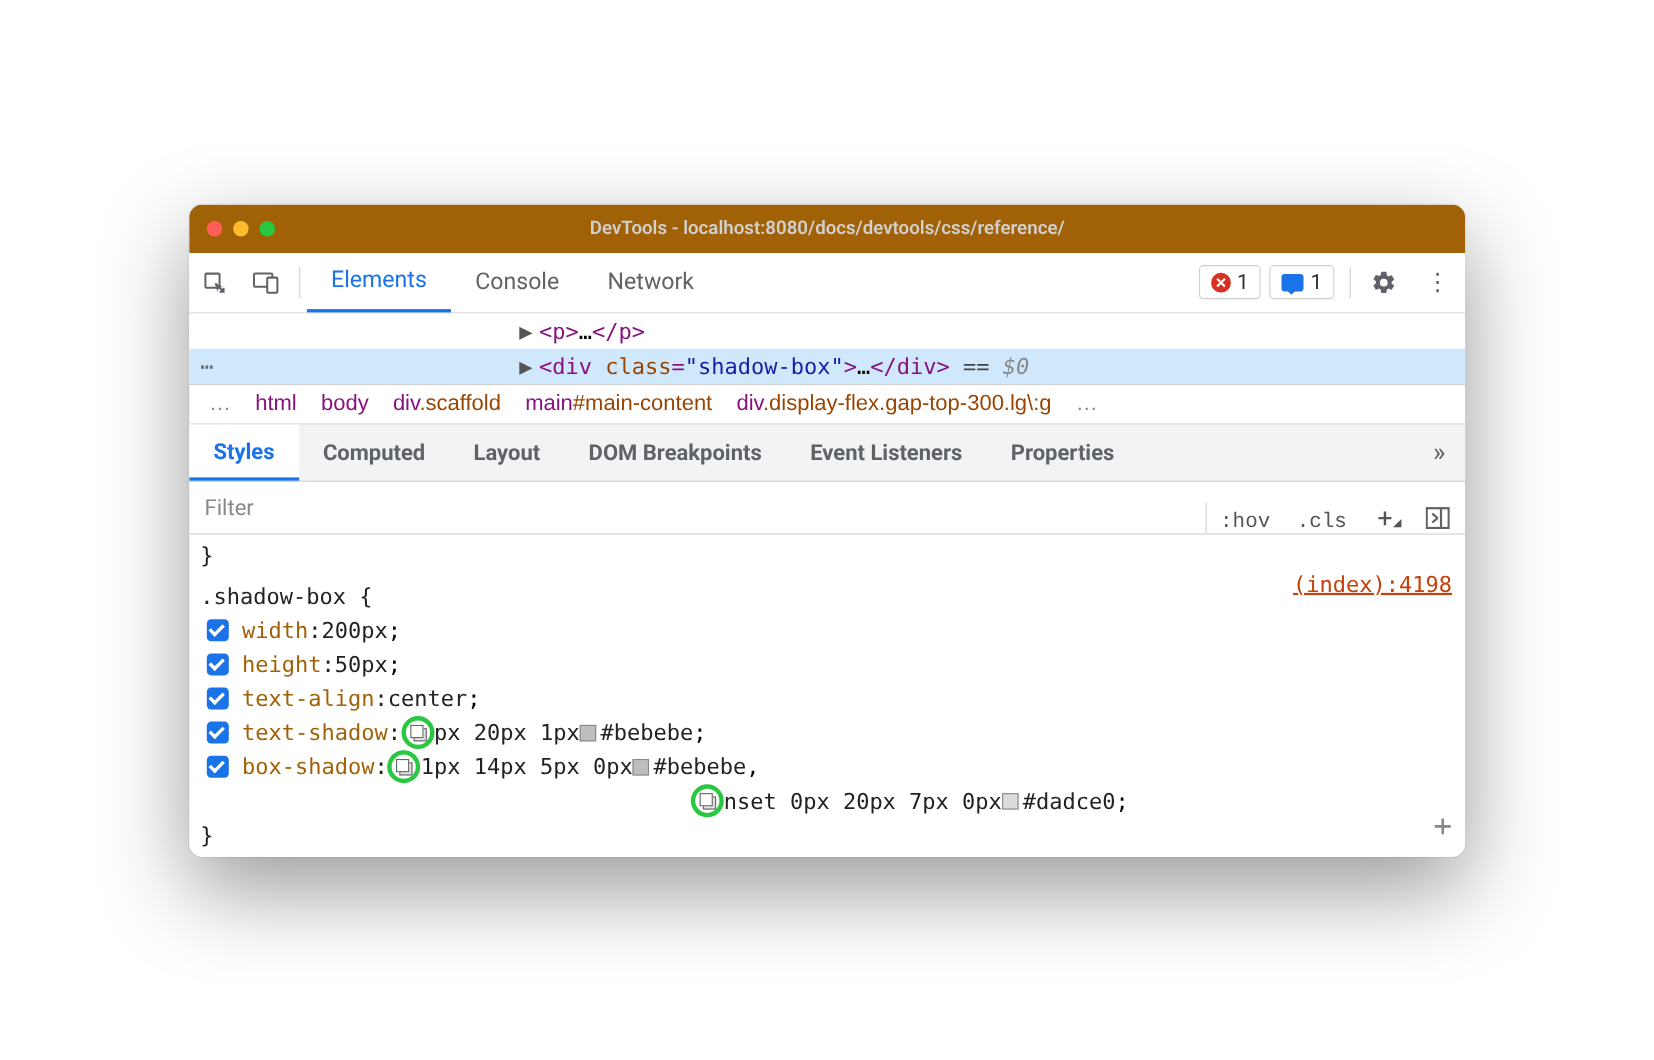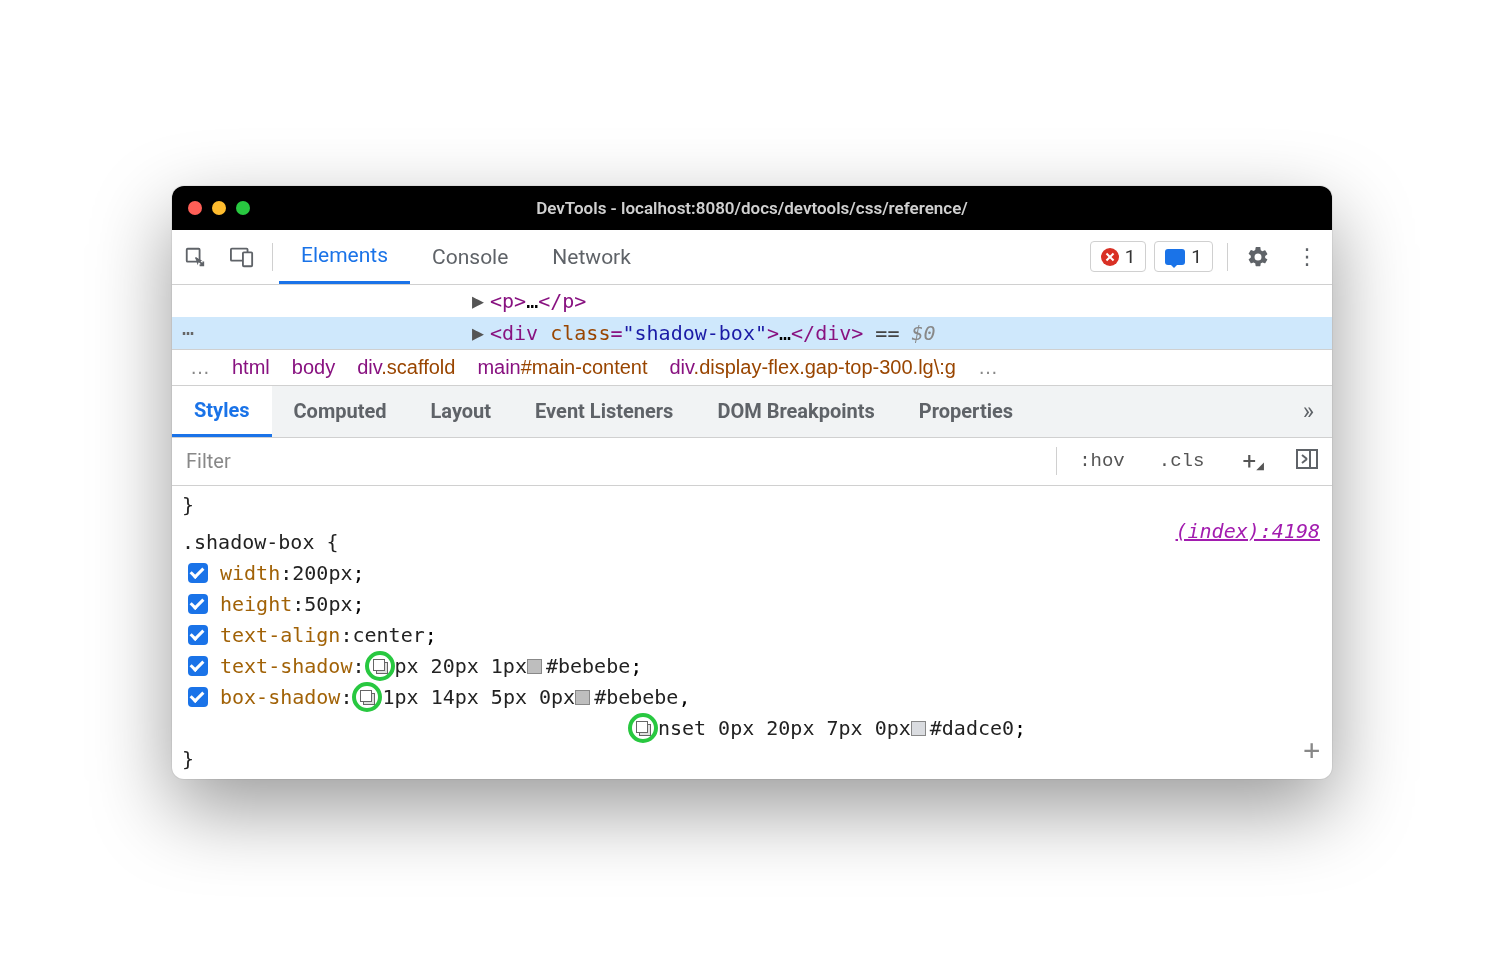"DevTools -" .titlebar { background: #000000 -> #a16207 }
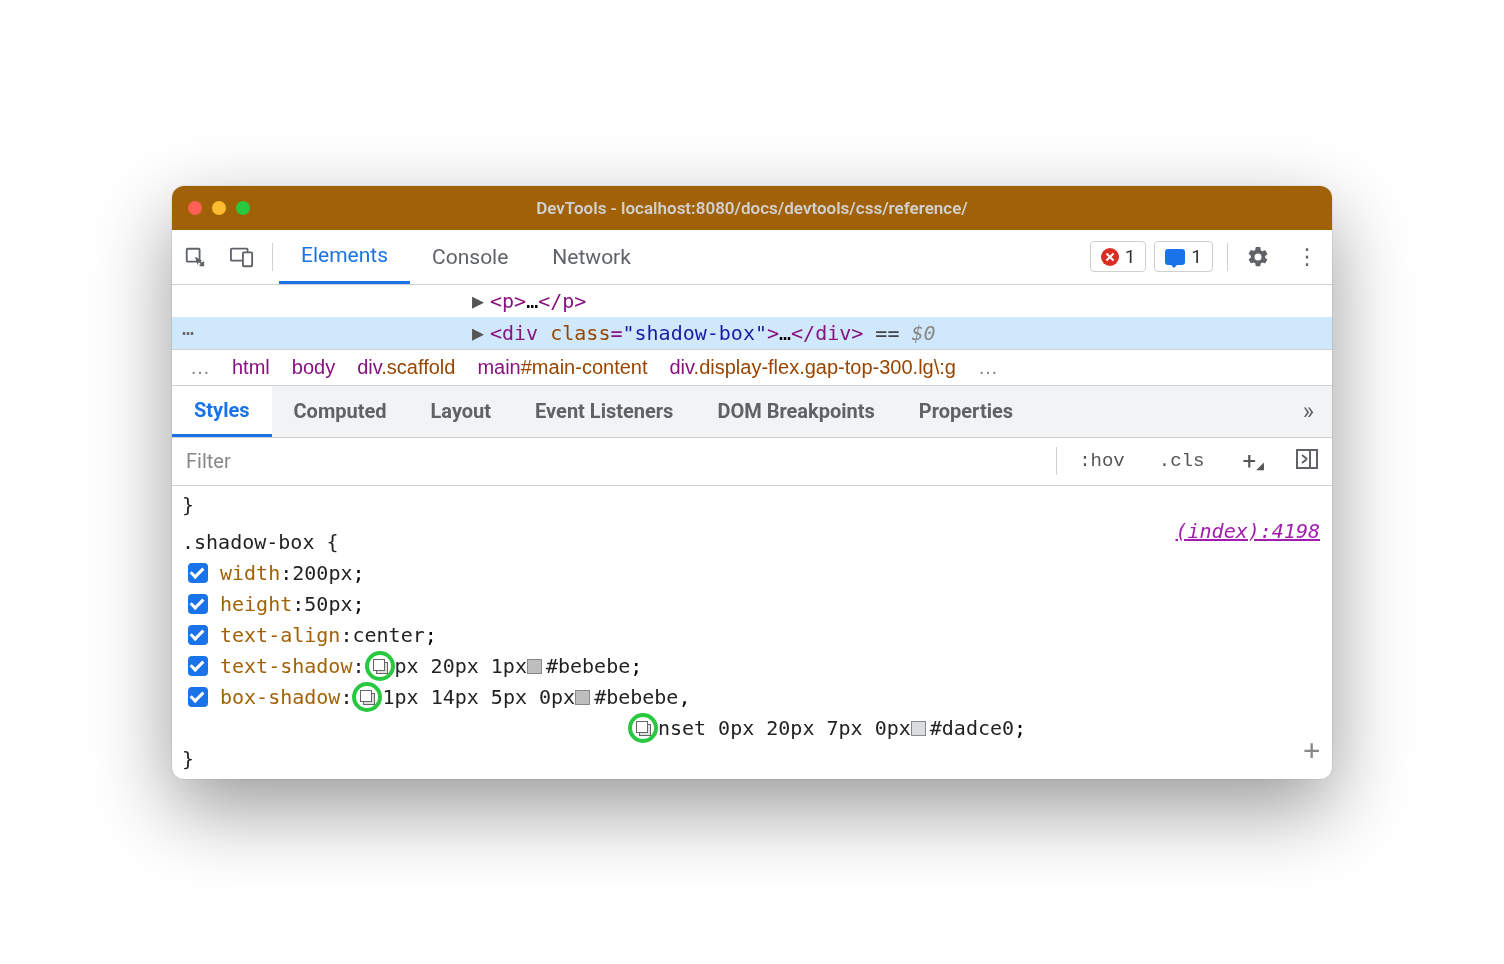"Event Listeners" div.subtab { order: before "DOM Breakpoints" -> after "DOM Breakpoints" }
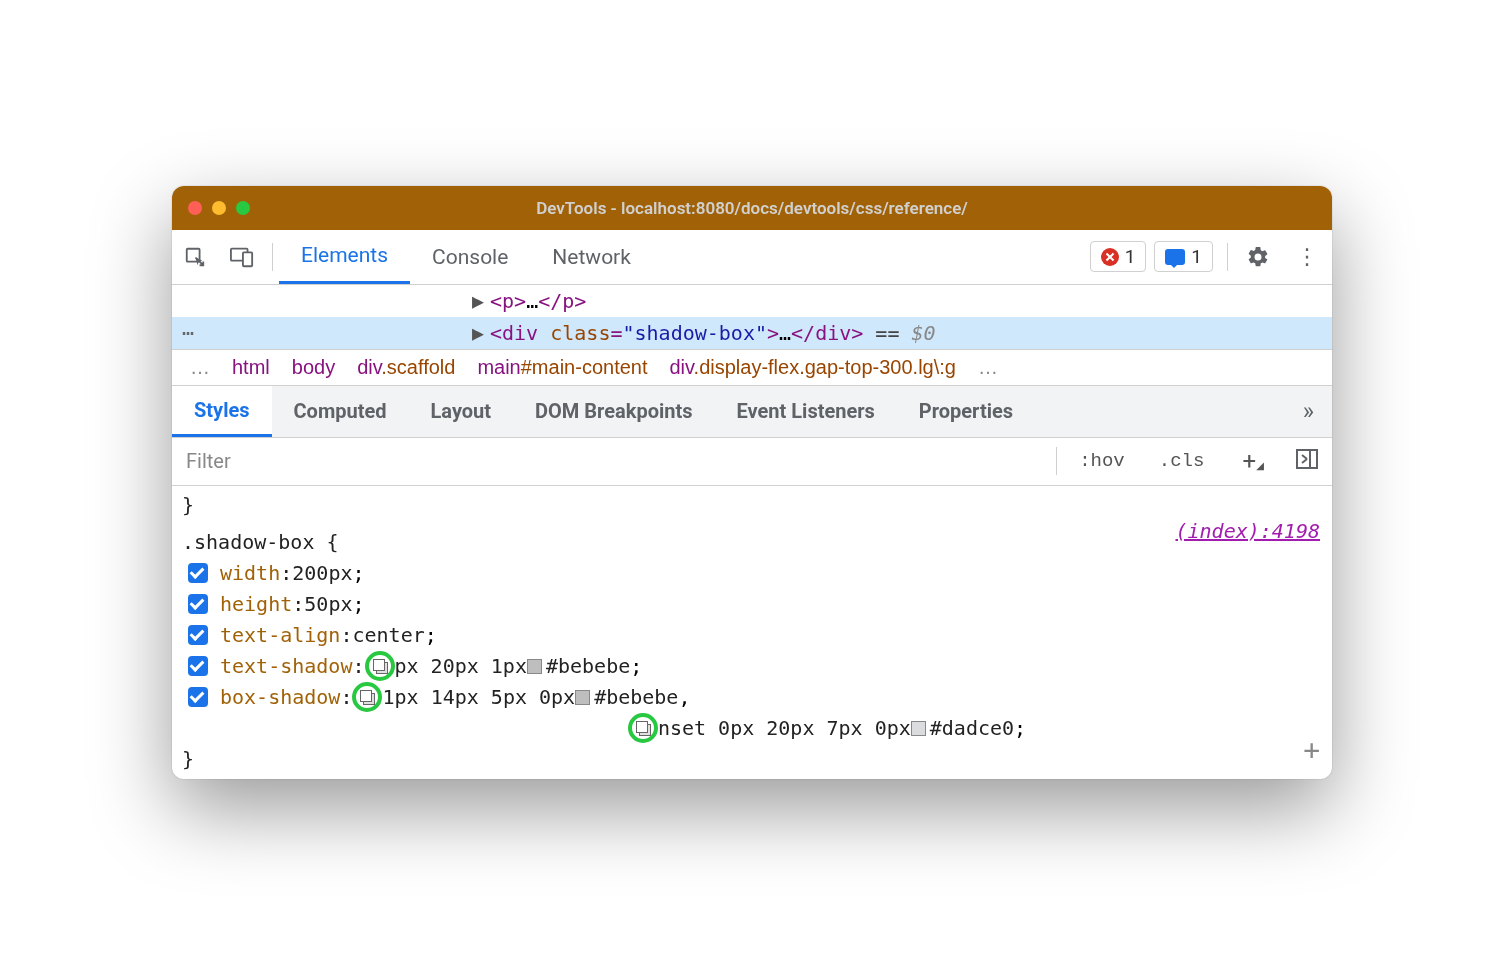"Filter" .filterbar { align-items: center -> flex-end; gap: 10px -> none }
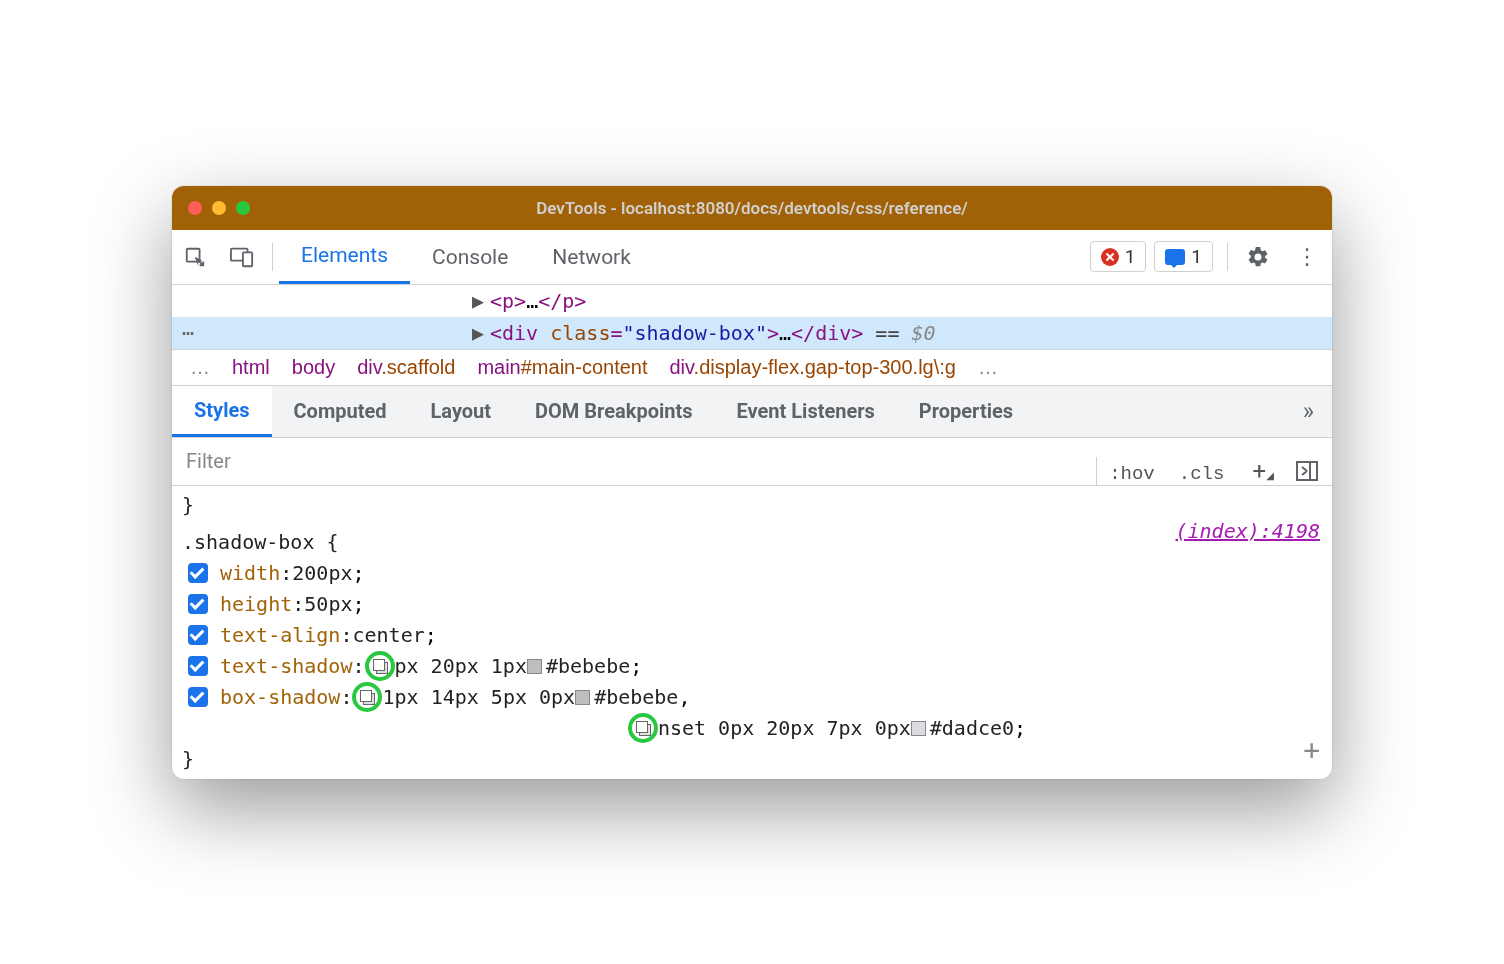"(index):4198" .srcloc { color: #a21caf -> #c2410c; font-style: italic -> none }
